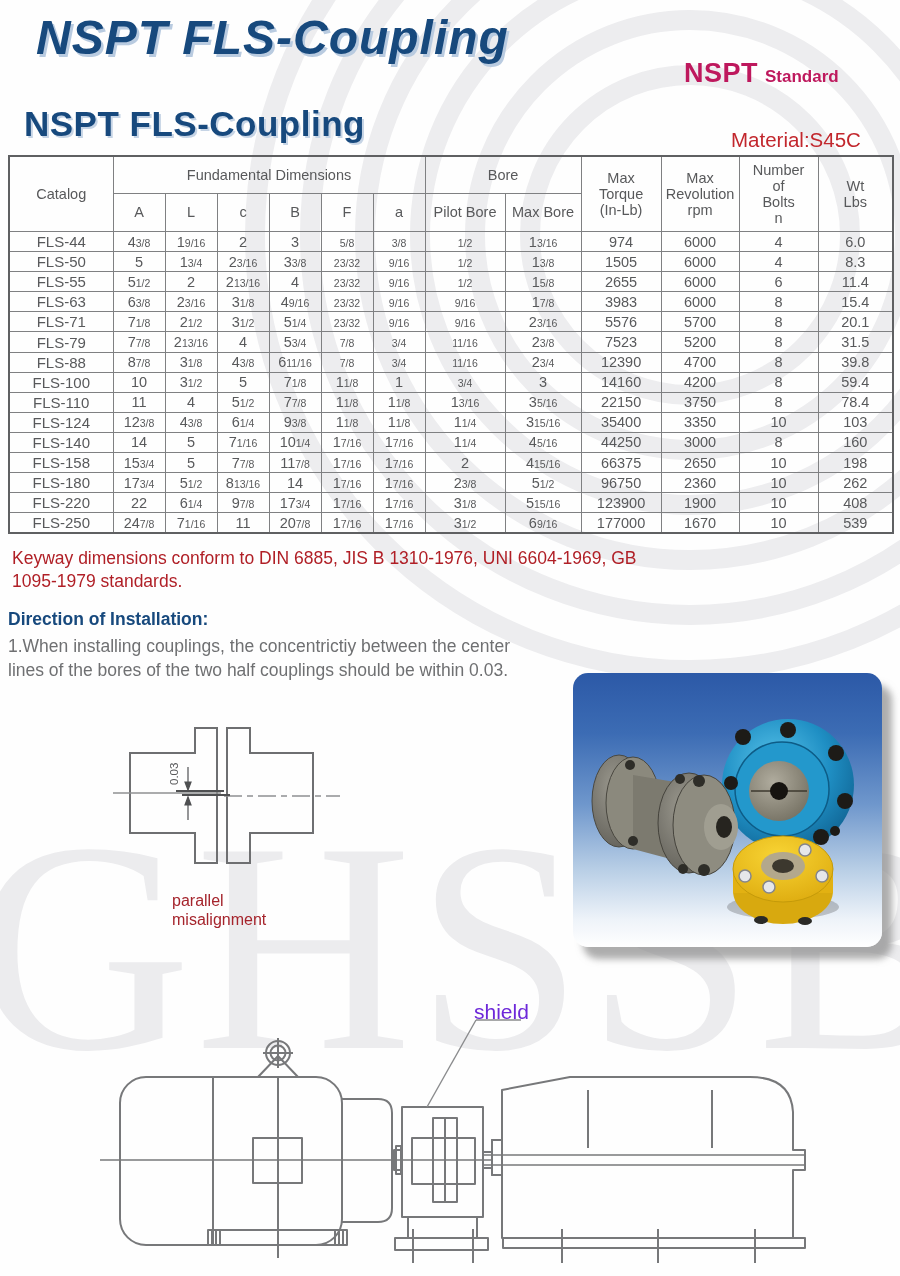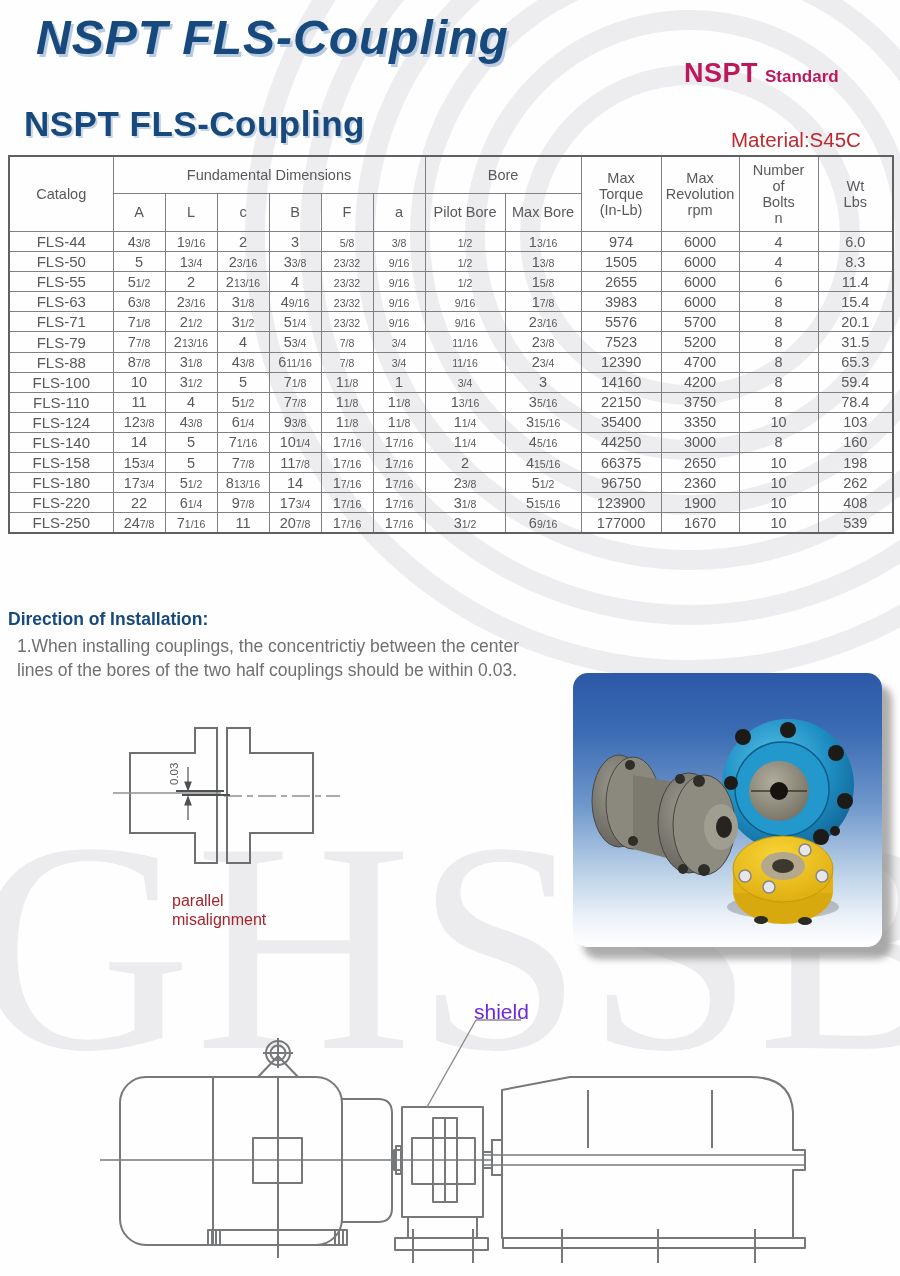"65.3" td { text: 65.3 -> 39.8 }
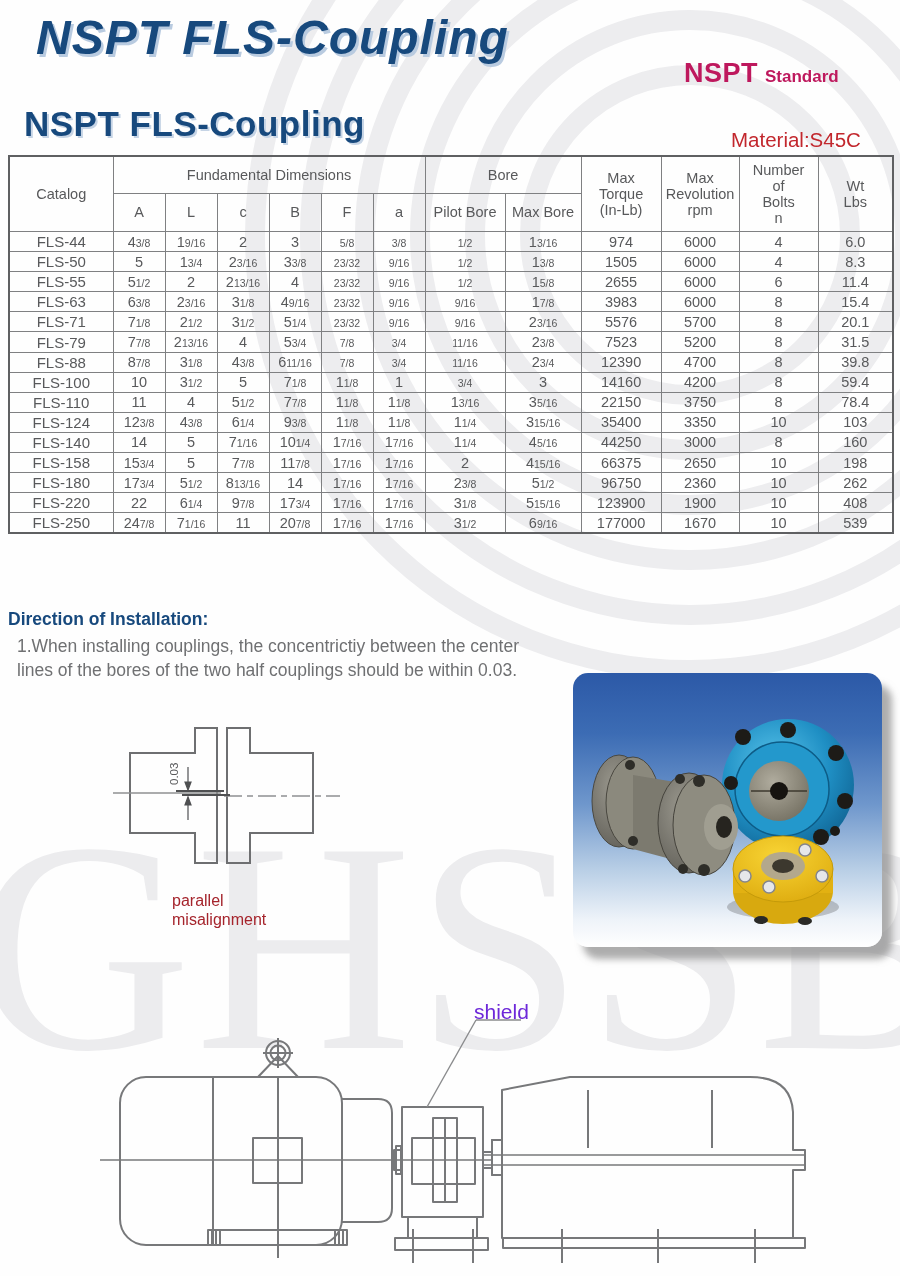"Keyway dimensions conform to DIN" div.layer { html: none -> <div>Keyway dimensions conform to DIN 6885, JIS B 1310-1976, UNI 6604-1969, GB 1095-1979 standards.</div> }
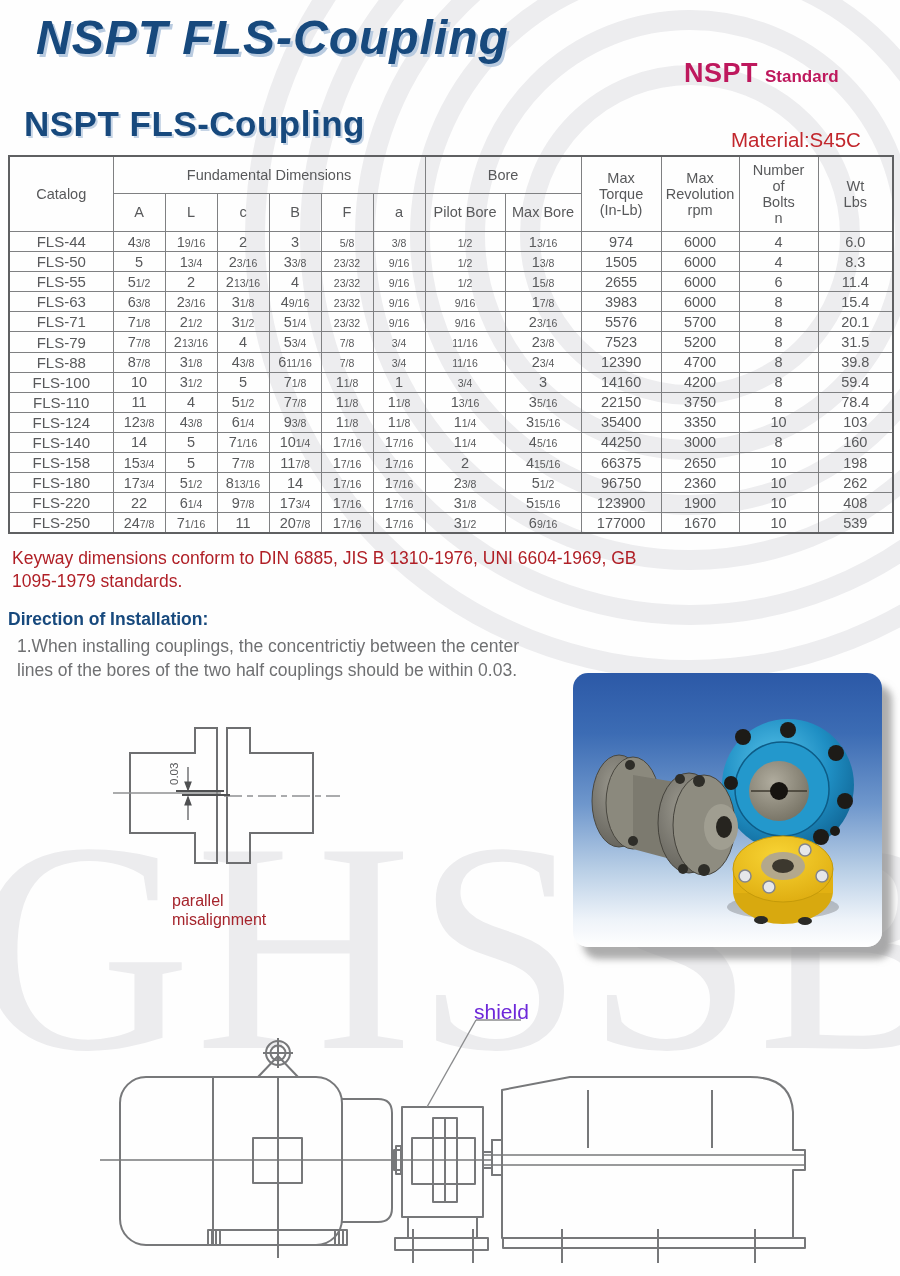"1.When installing couplings, the" .note-item1 { left: 17px -> 8px }
